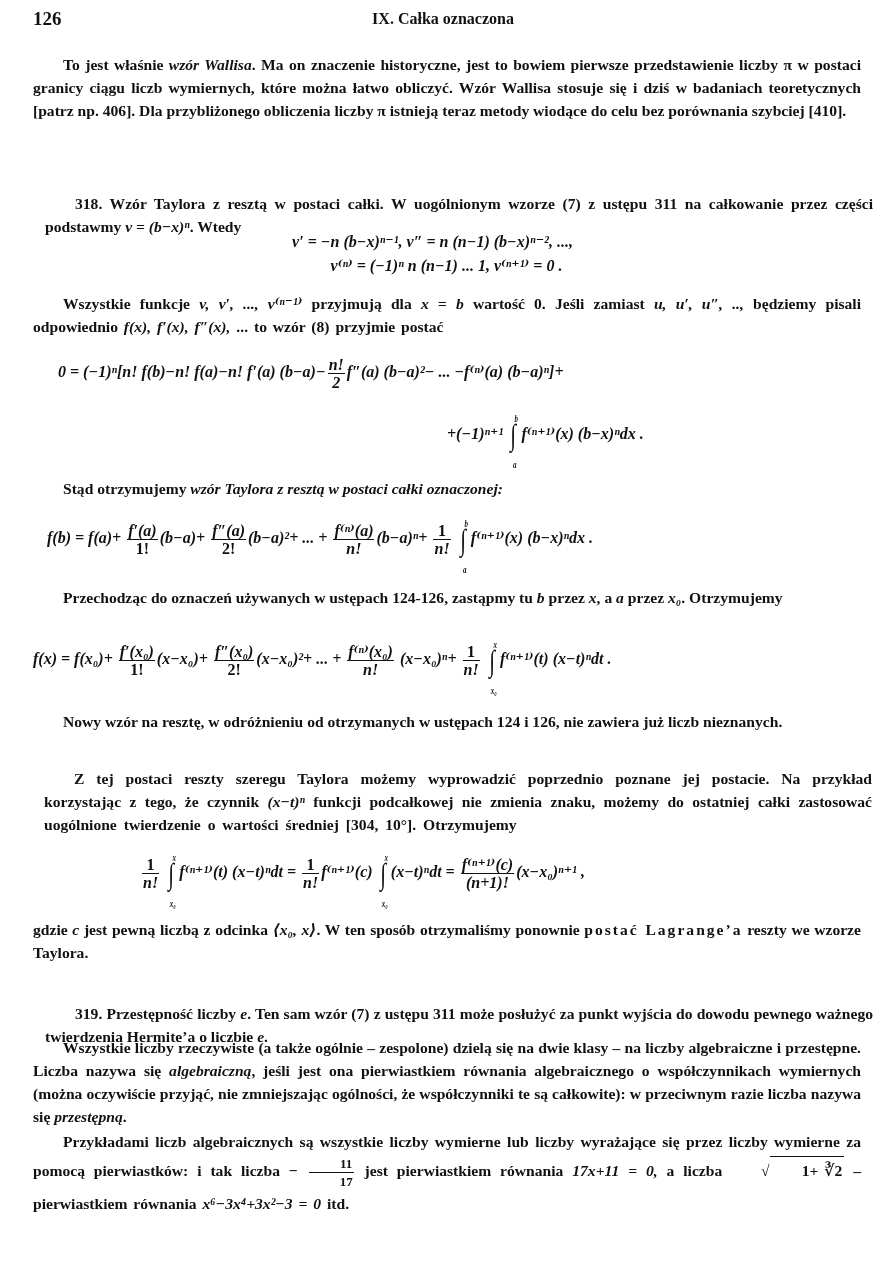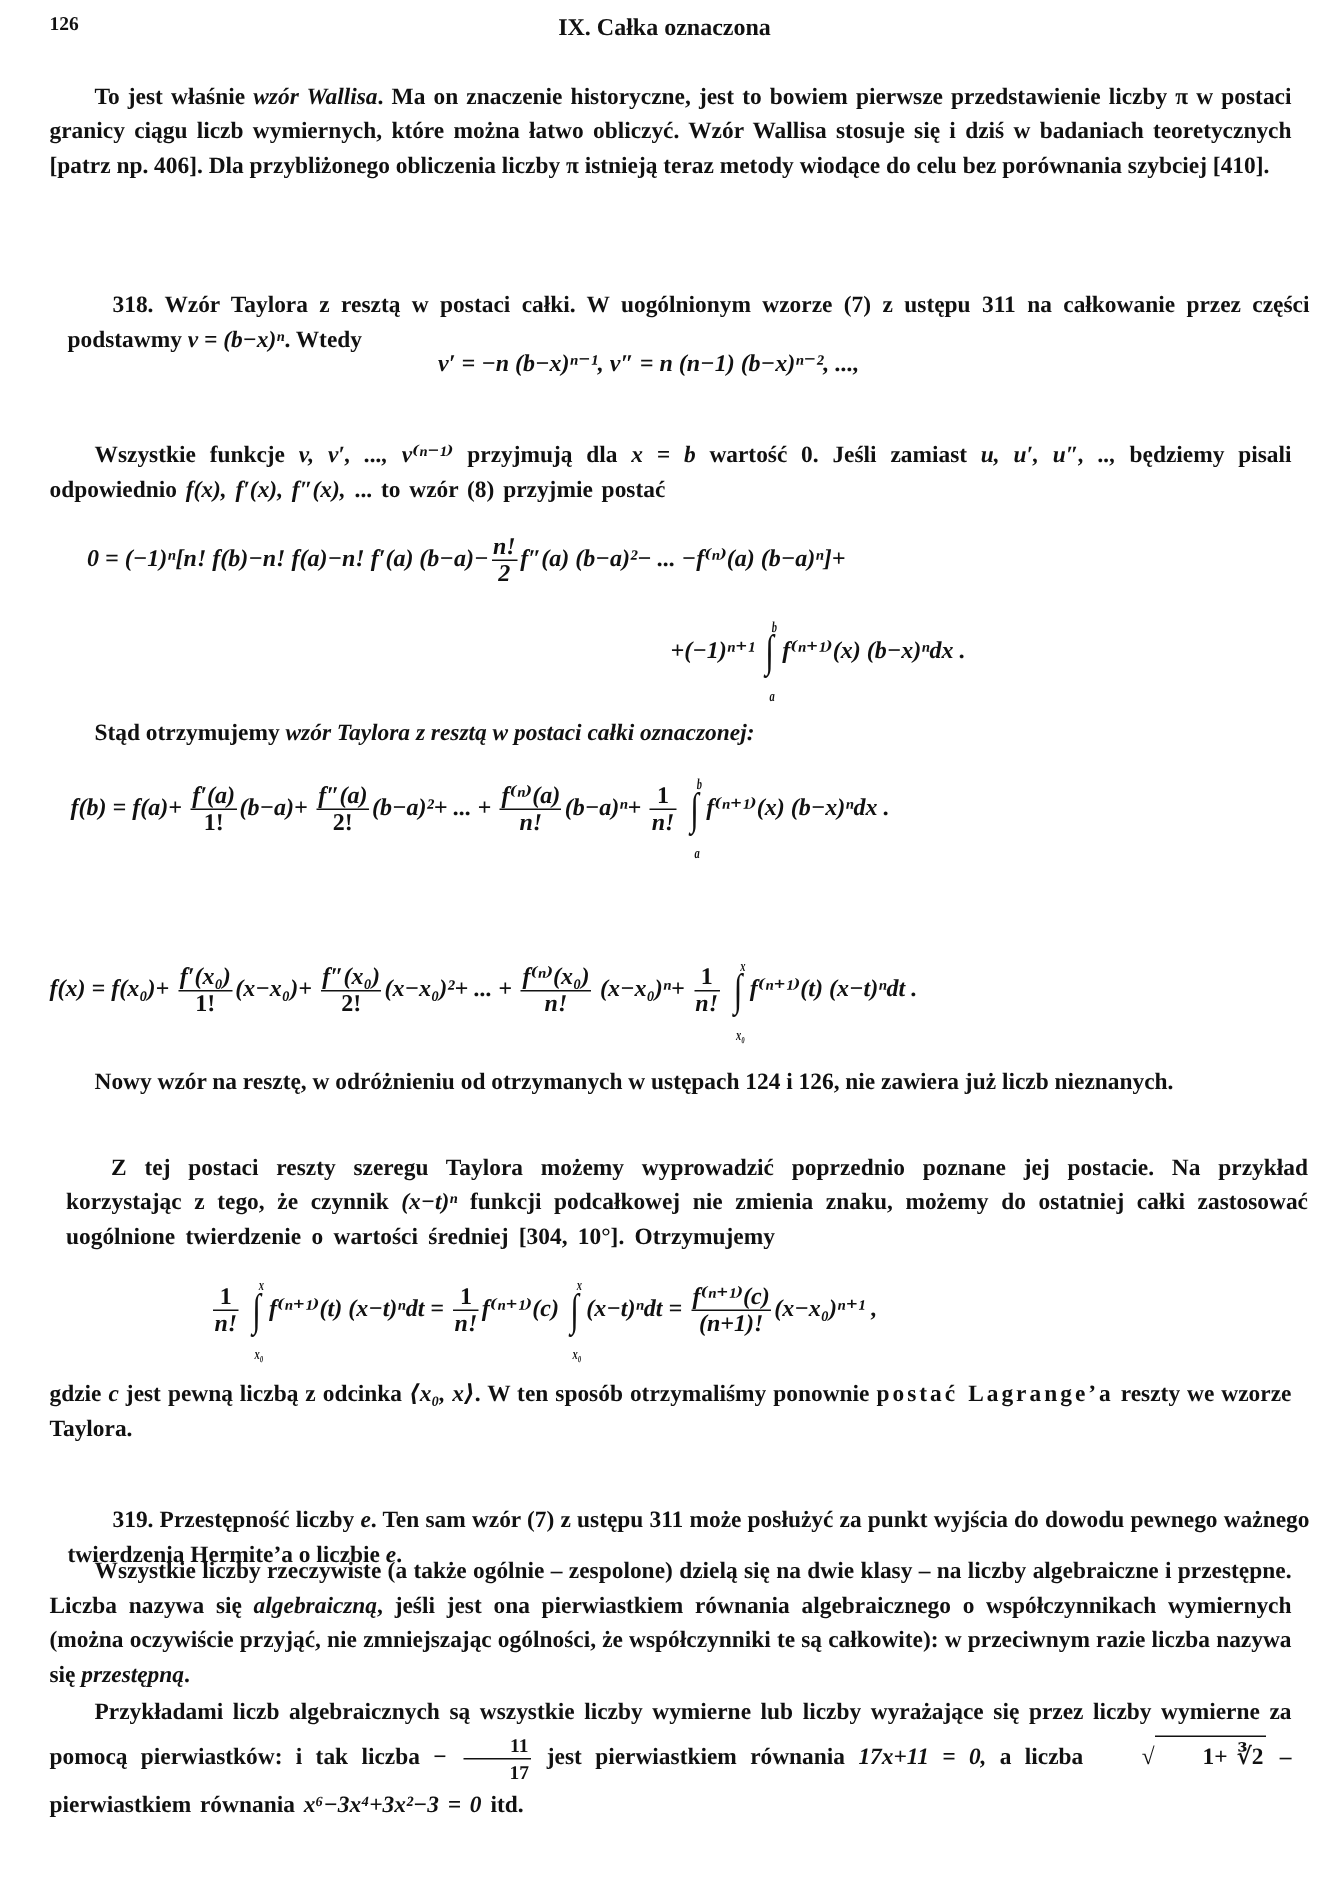"126" .page-num { font-size: 13px -> 19px }
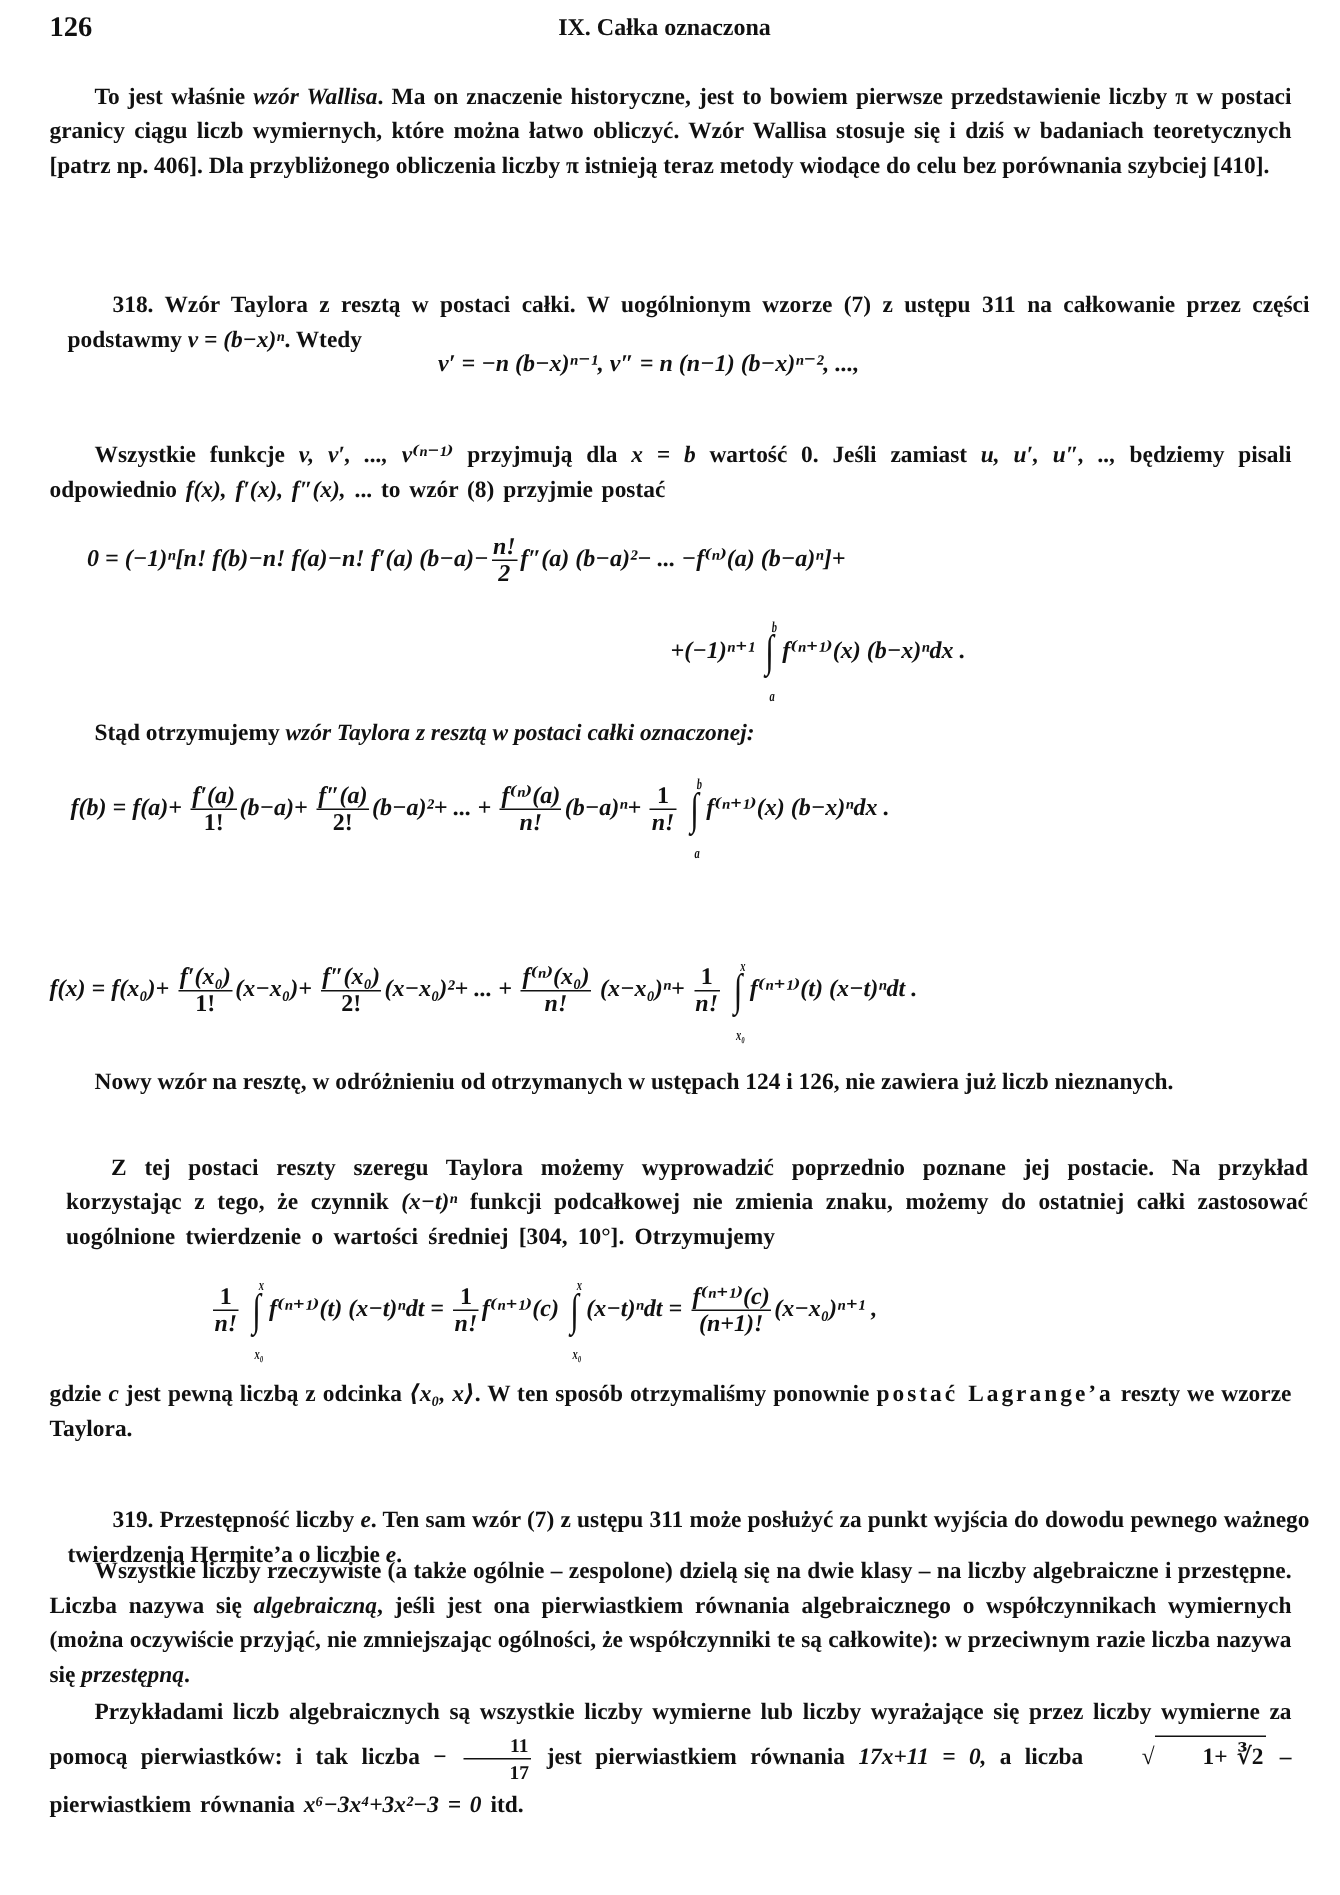"v⁽ⁿ⁾ = (−1)ⁿ n (n−1)" div.eq { html: none -> <div>v⁽ⁿ⁾ = (−1)ⁿ n (n−1) ... 1, v⁽ⁿ⁺¹⁾ = 0 .</div> }
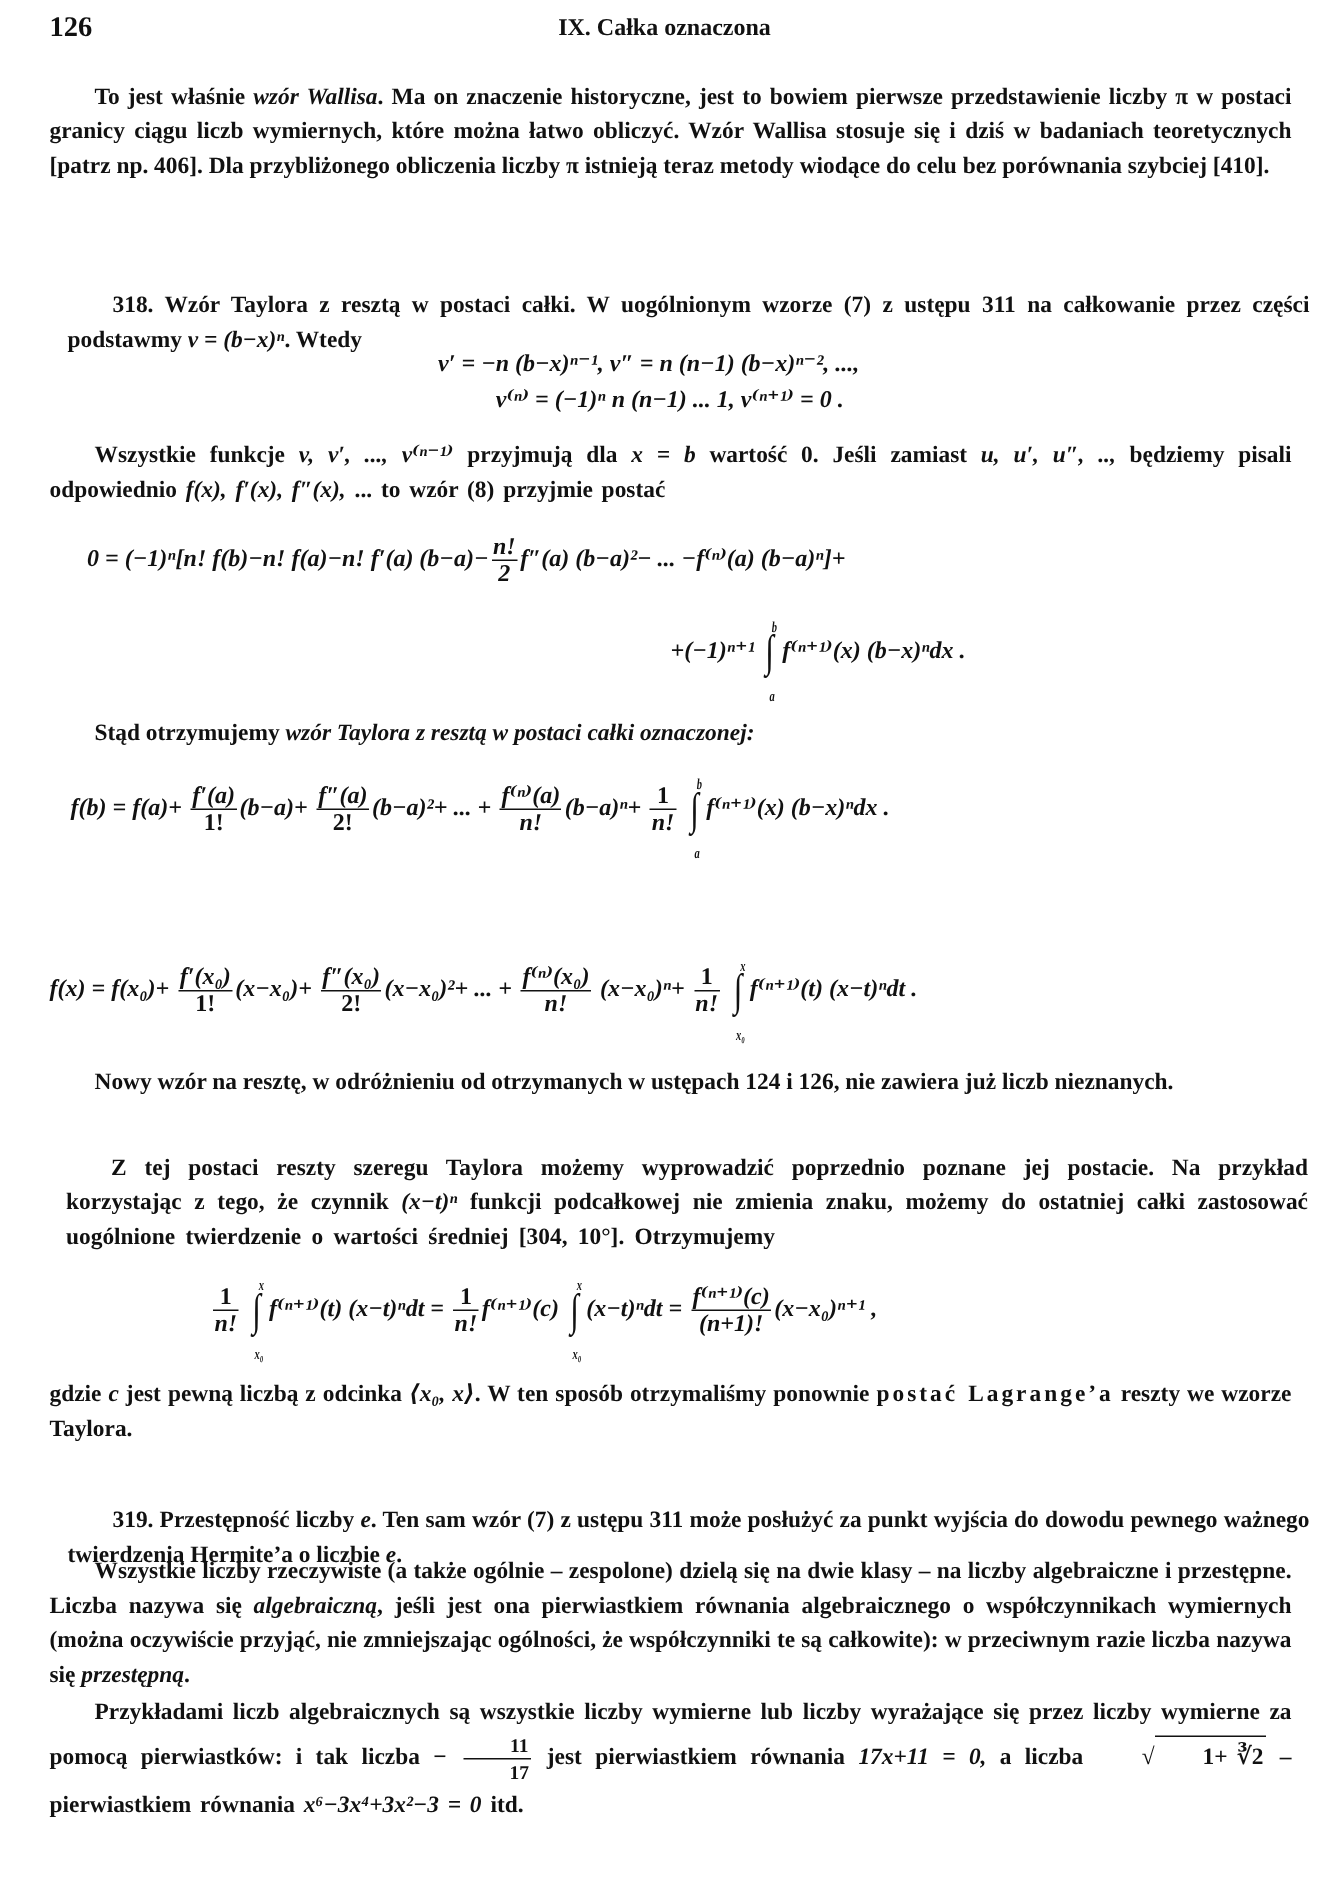"Przechodząc do oznaczeń używanych w" p.block { html: none -> <p><span>Przechodząc do oznaczeń używanych w ustępach 124-126, zastąpmy tu </span><i>b</i><span> przez </span><i>x</i><span>, a </span><i>a</i><span> przez </span><i>x₀</i><span>. Otrzymujemy</span></p> }
